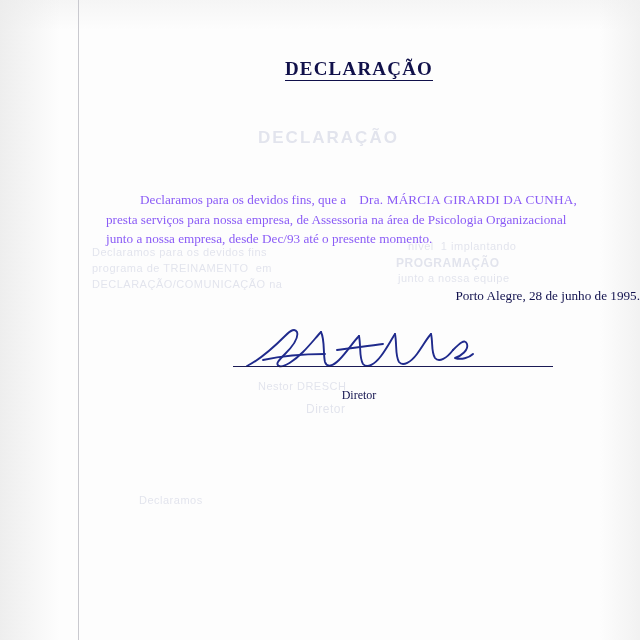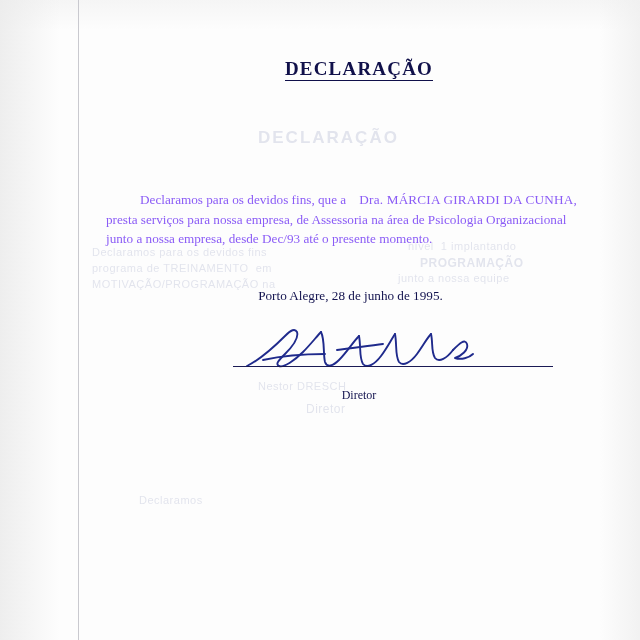"PROGRAMAÇÃO" .ghost-c2 { margin-left: 24px -> none }
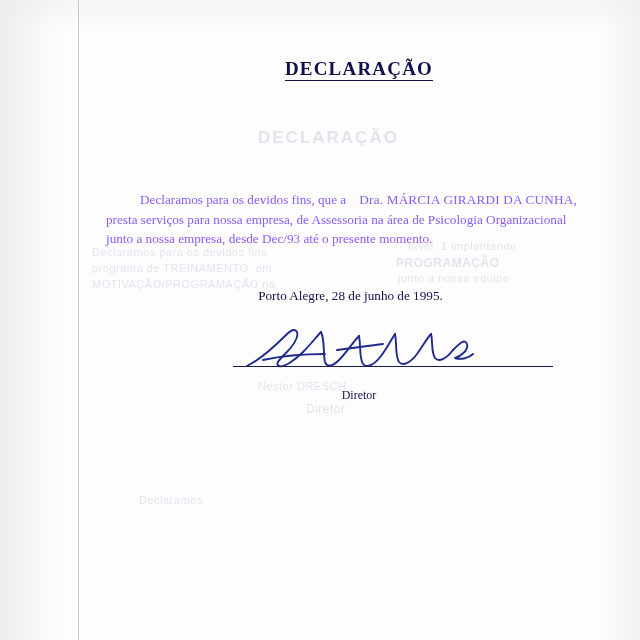"MOTIVAÇÃO/PROGRAMAÇÃO na" div.ghost { text: MOTIVAÇÃO/PROGRAMAÇÃO -> DECLARAÇÃO/COMUNICAÇÃO }
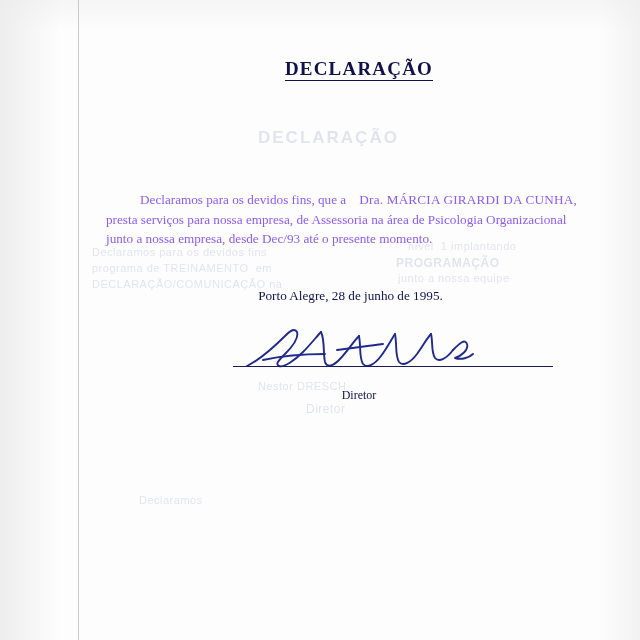"Porto Alegre, 28 de junho" .place-date { right: 17px -> 0; text-align: center -> right }
